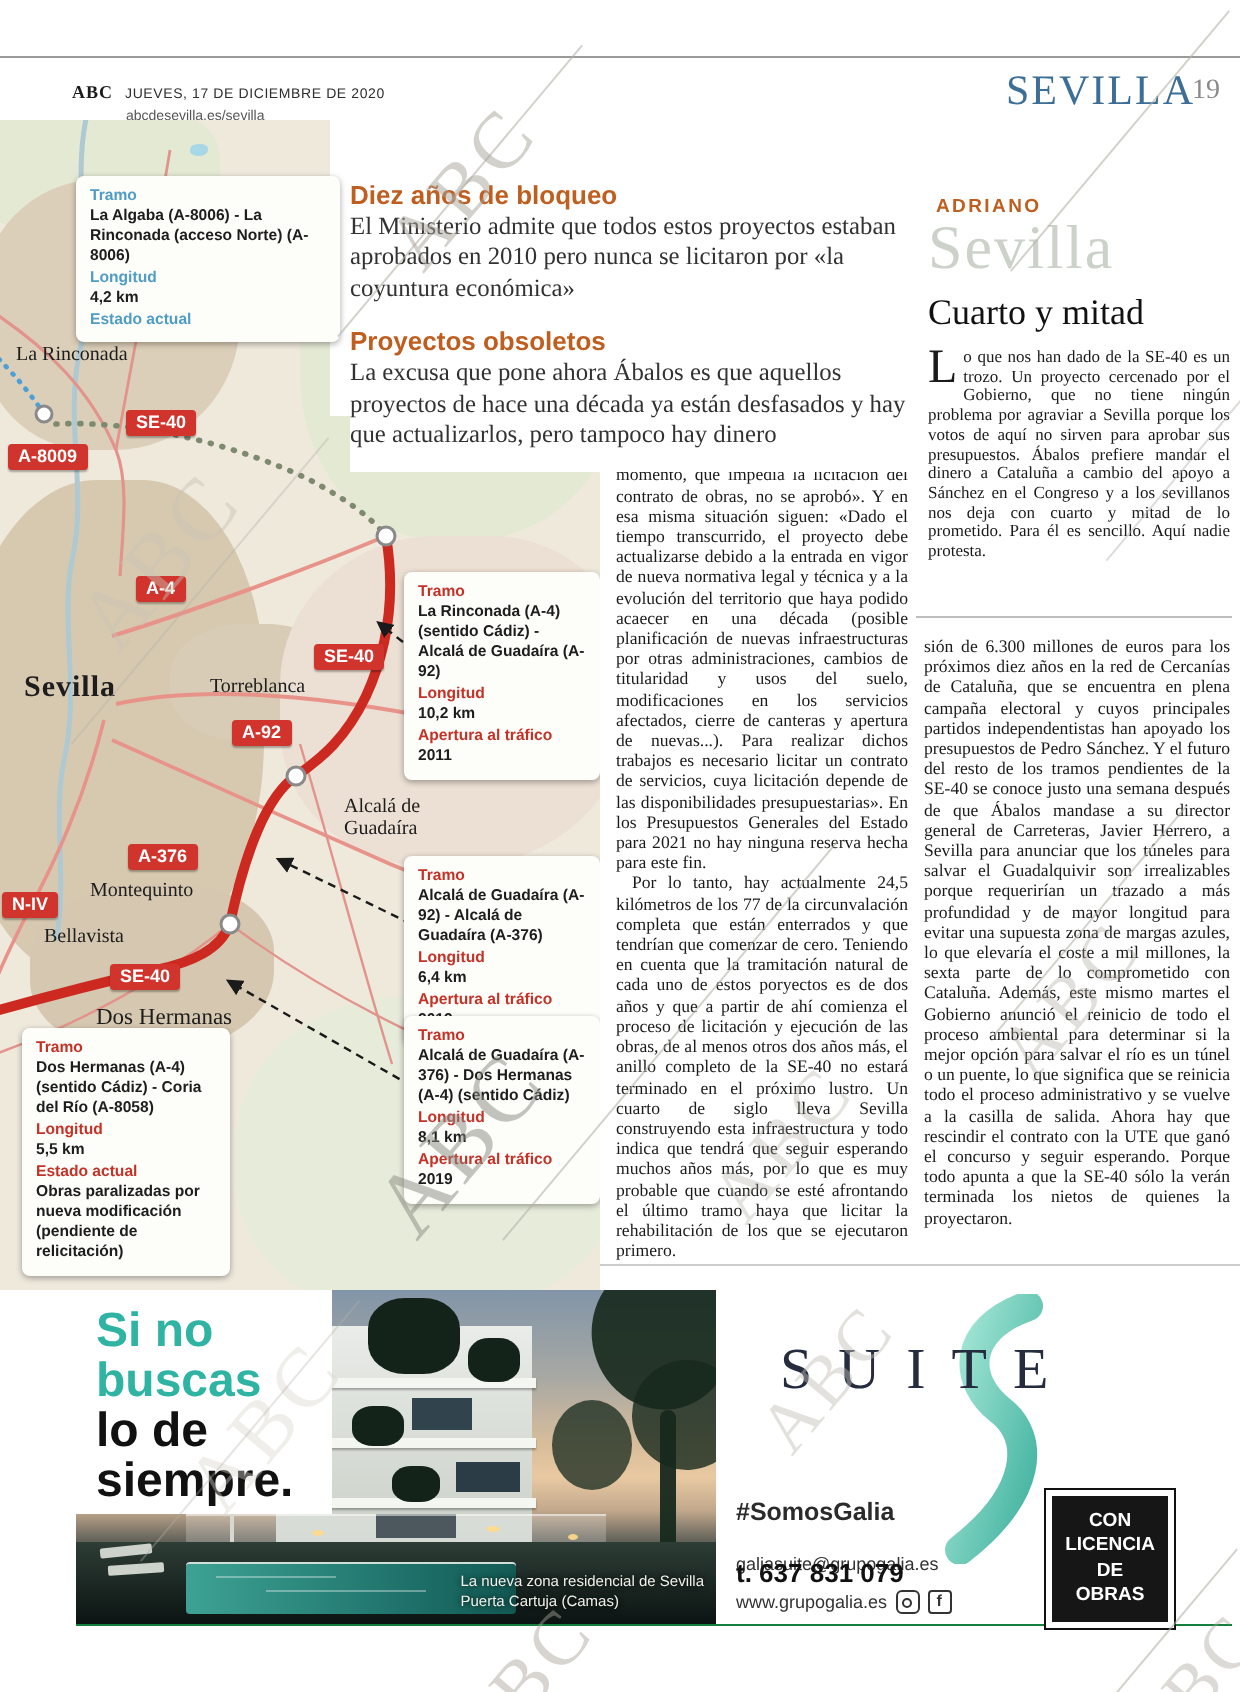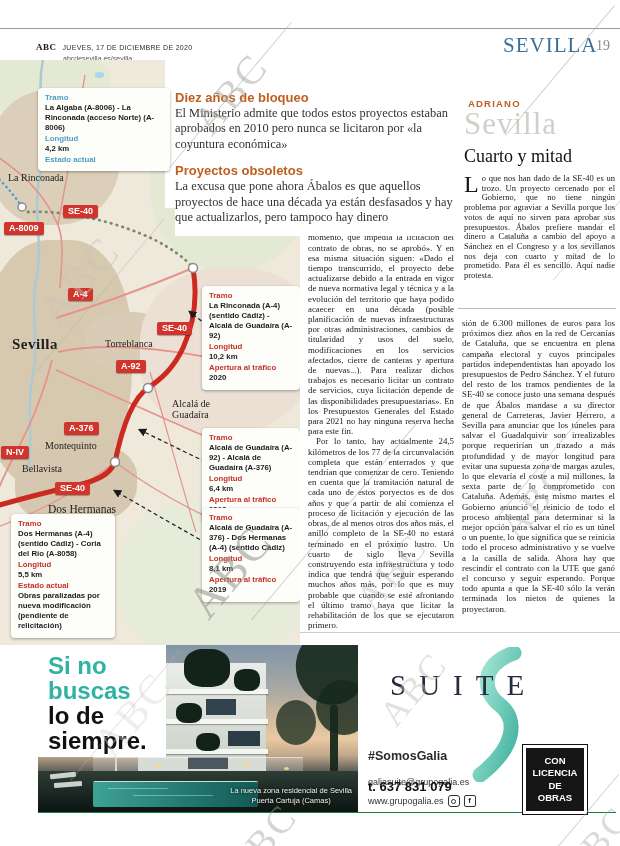"2020" span.co-val { text: 2020 -> 2011 }
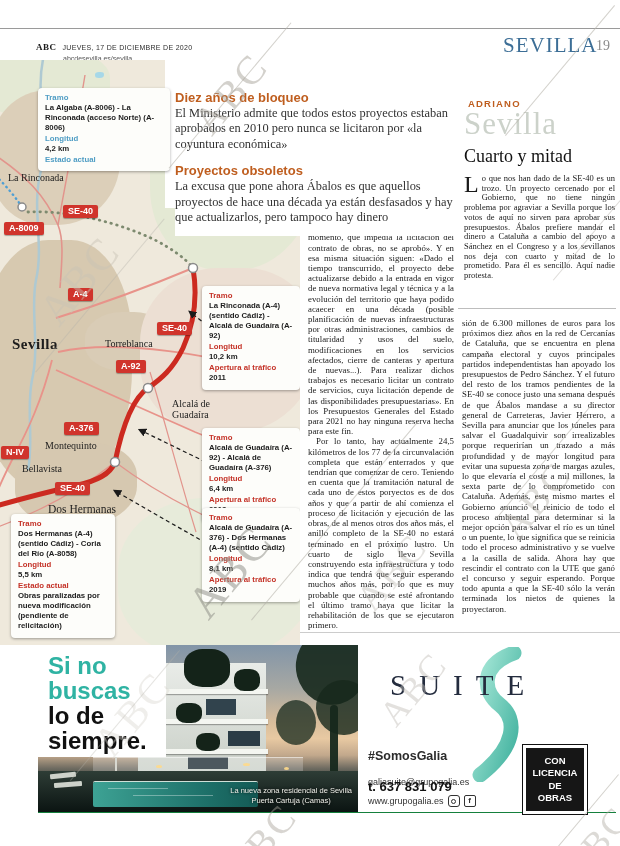"La nueva zona residencial de" .photo-caption { text-align: center -> left }
